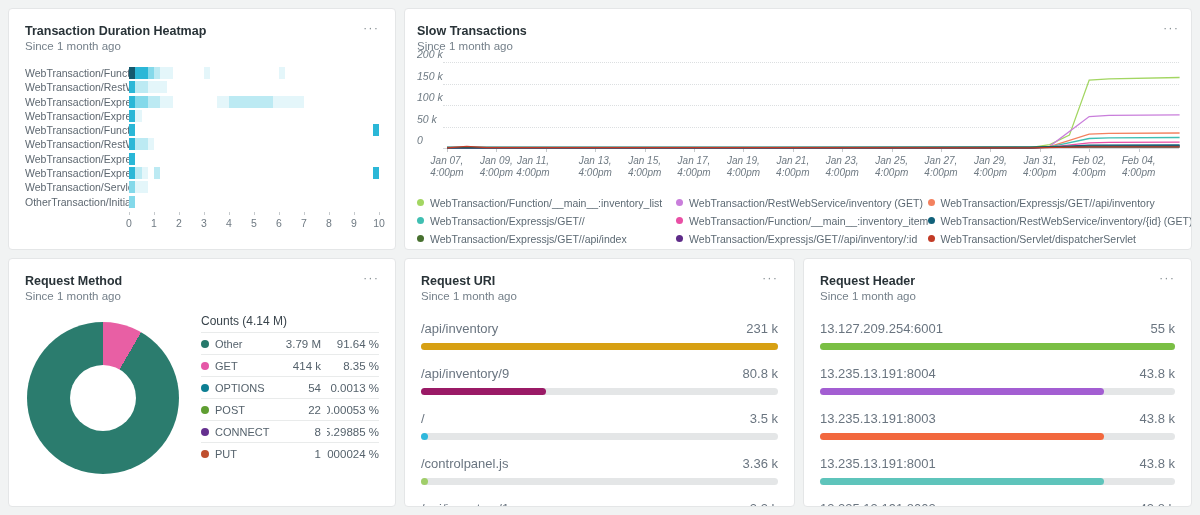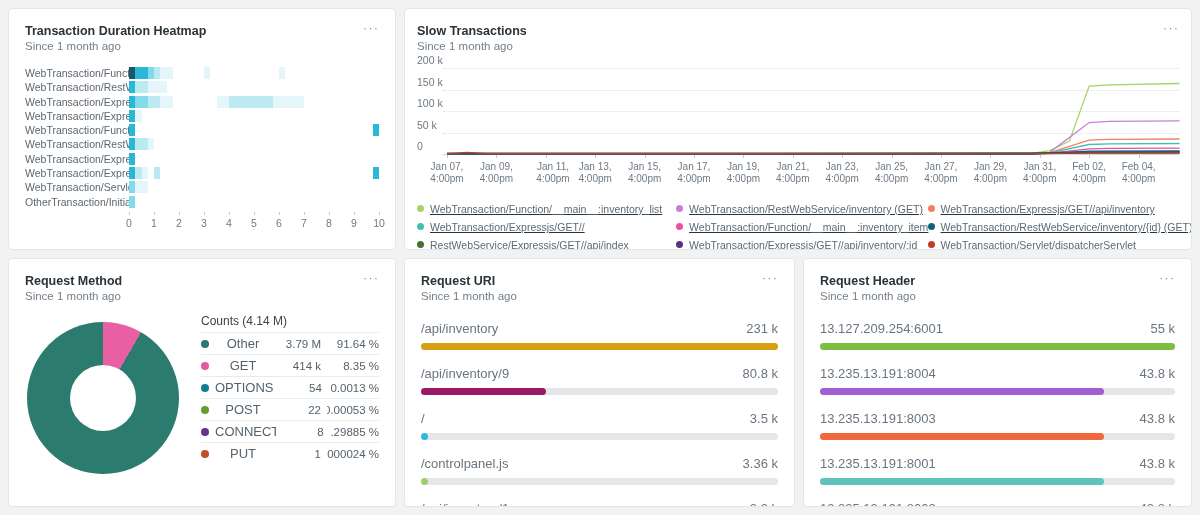"200 k" .lt-chart { font-style: none -> italic; margin-top: 6px -> 0 }
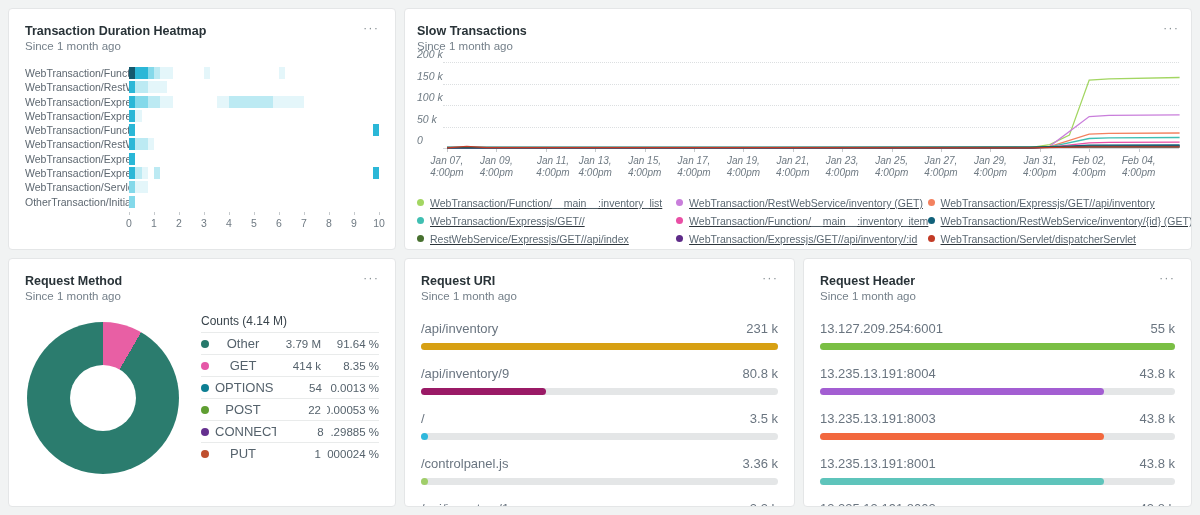"Jan 11," div.lt-xlabel { left: 136px -> 116px }
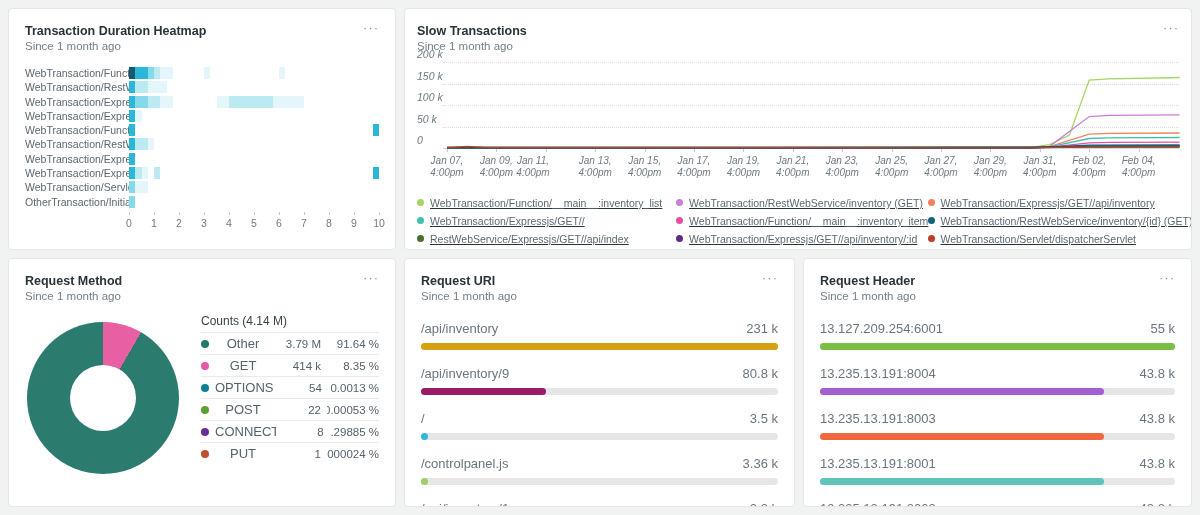"WebTransaction/Function/__main__:invento" .lt-col { text-decoration: underline -> none }
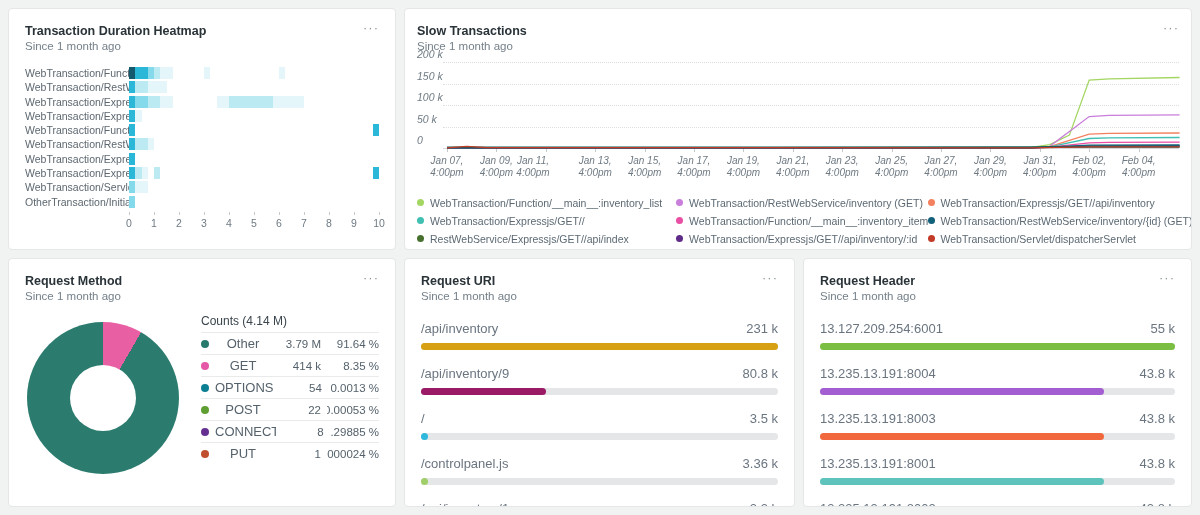"RestWebService/Expressjs/GET//api/index" span.lt-text { text: RestWebService/Expressjs/GET//api/index -> WebTransaction/Expressjs/GET//api/index }
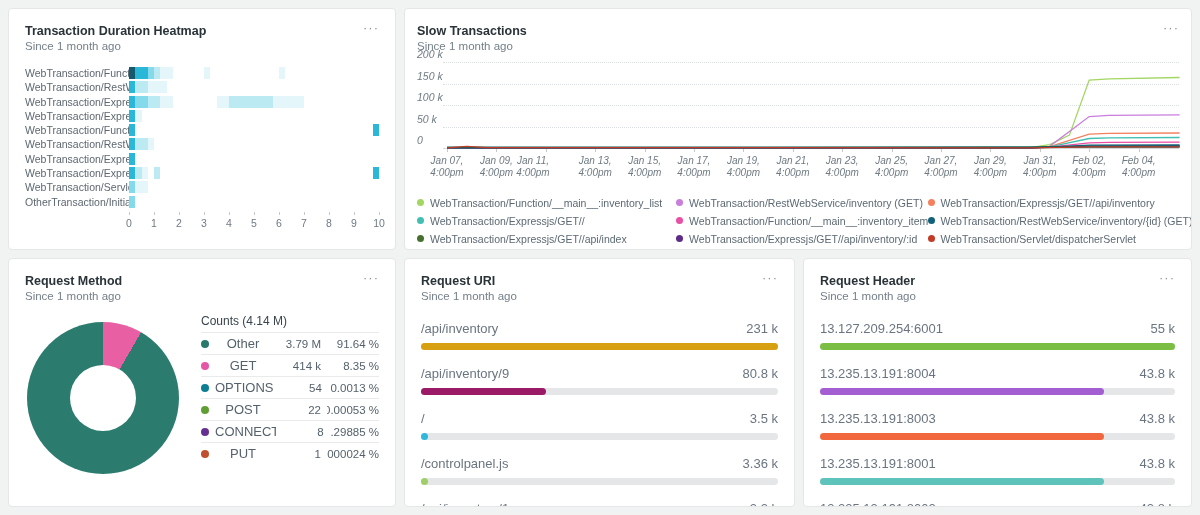"Other" .rm-label { font-size: 13px -> 11px; text-align: center -> none }
